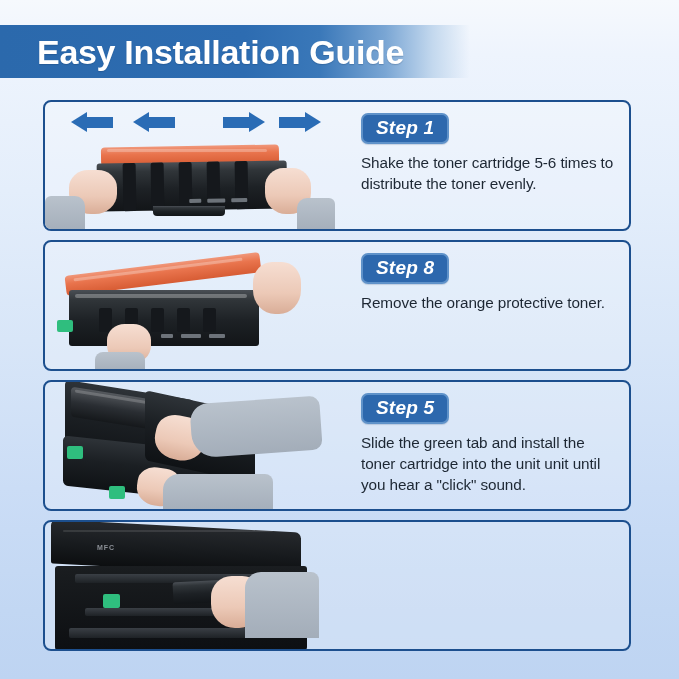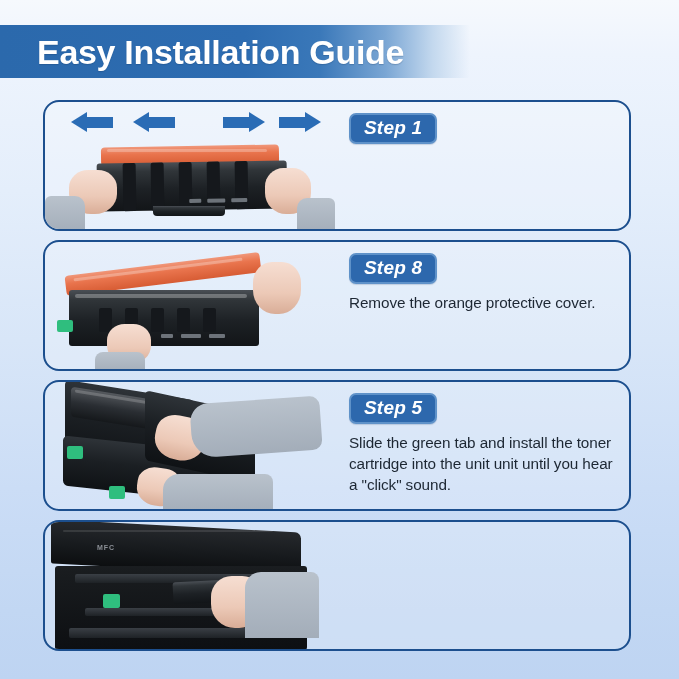"Step 1" .card { border-radius: 16px -> 8px; gap: none -> 12px }
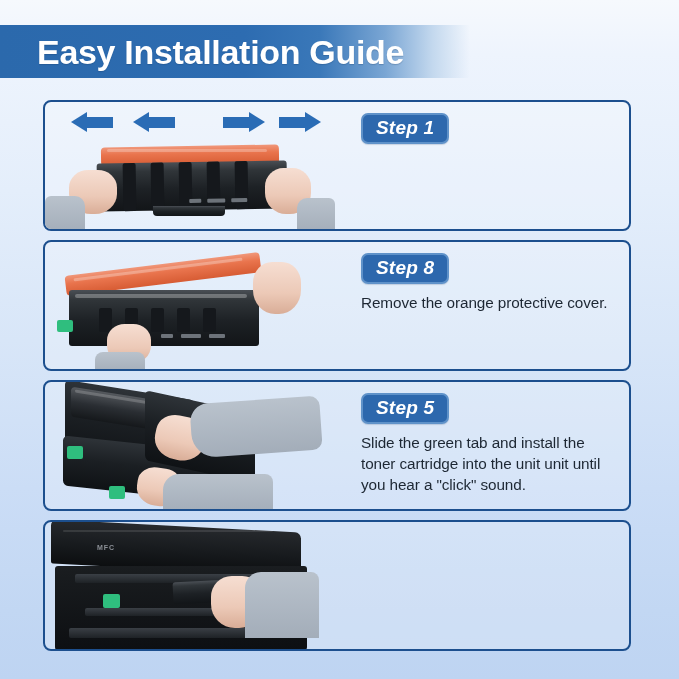"Shake the toner cartridge 5-6" div.step-text { html: none -> <div>Shake the toner cartridge 5-6 times to distribute the toner evenly.</div> }
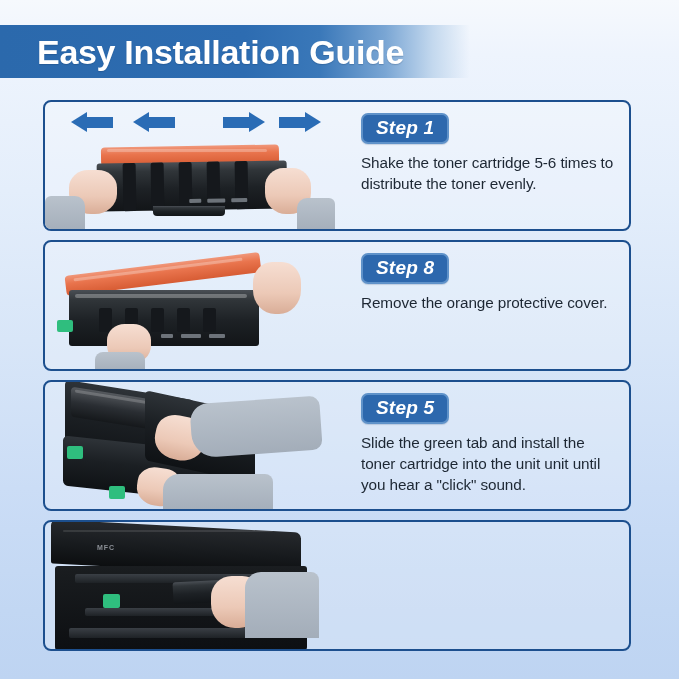"Remove the orange protective cover." div.step-text { text: cover -> toner }
